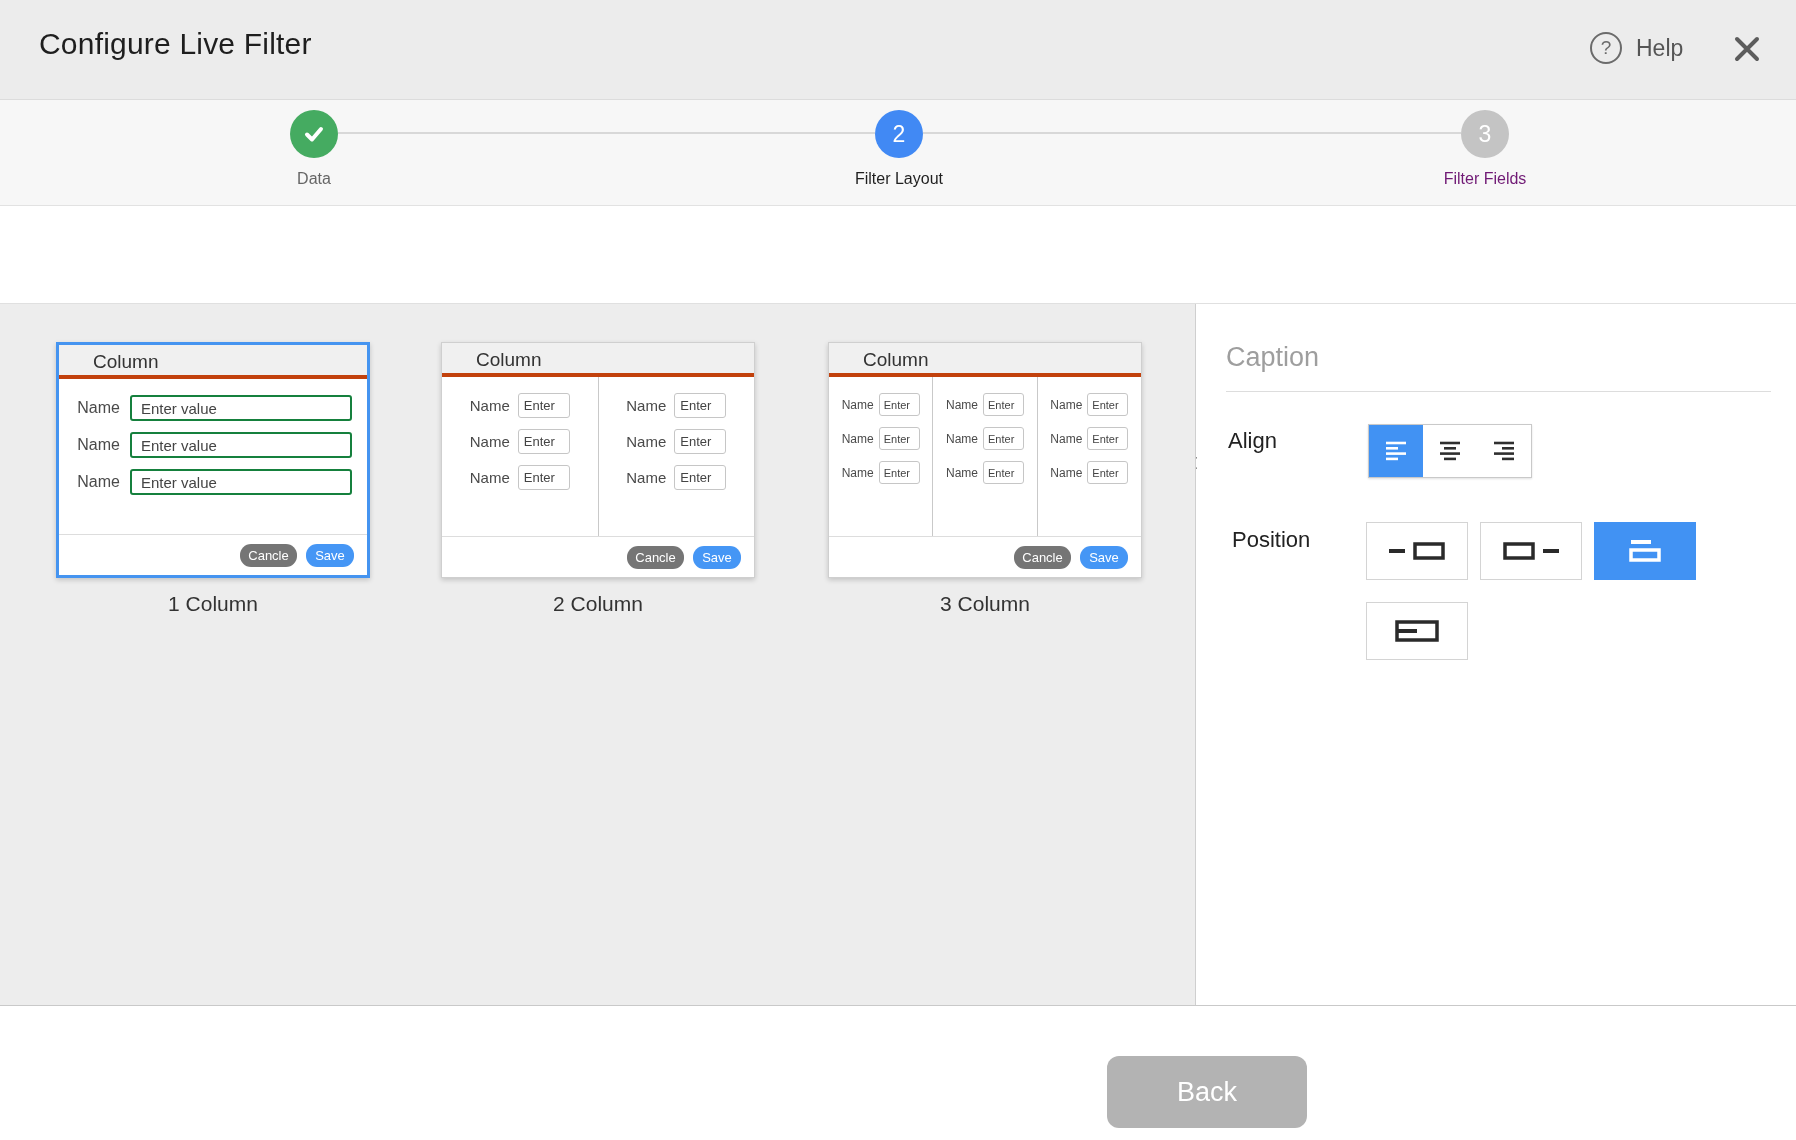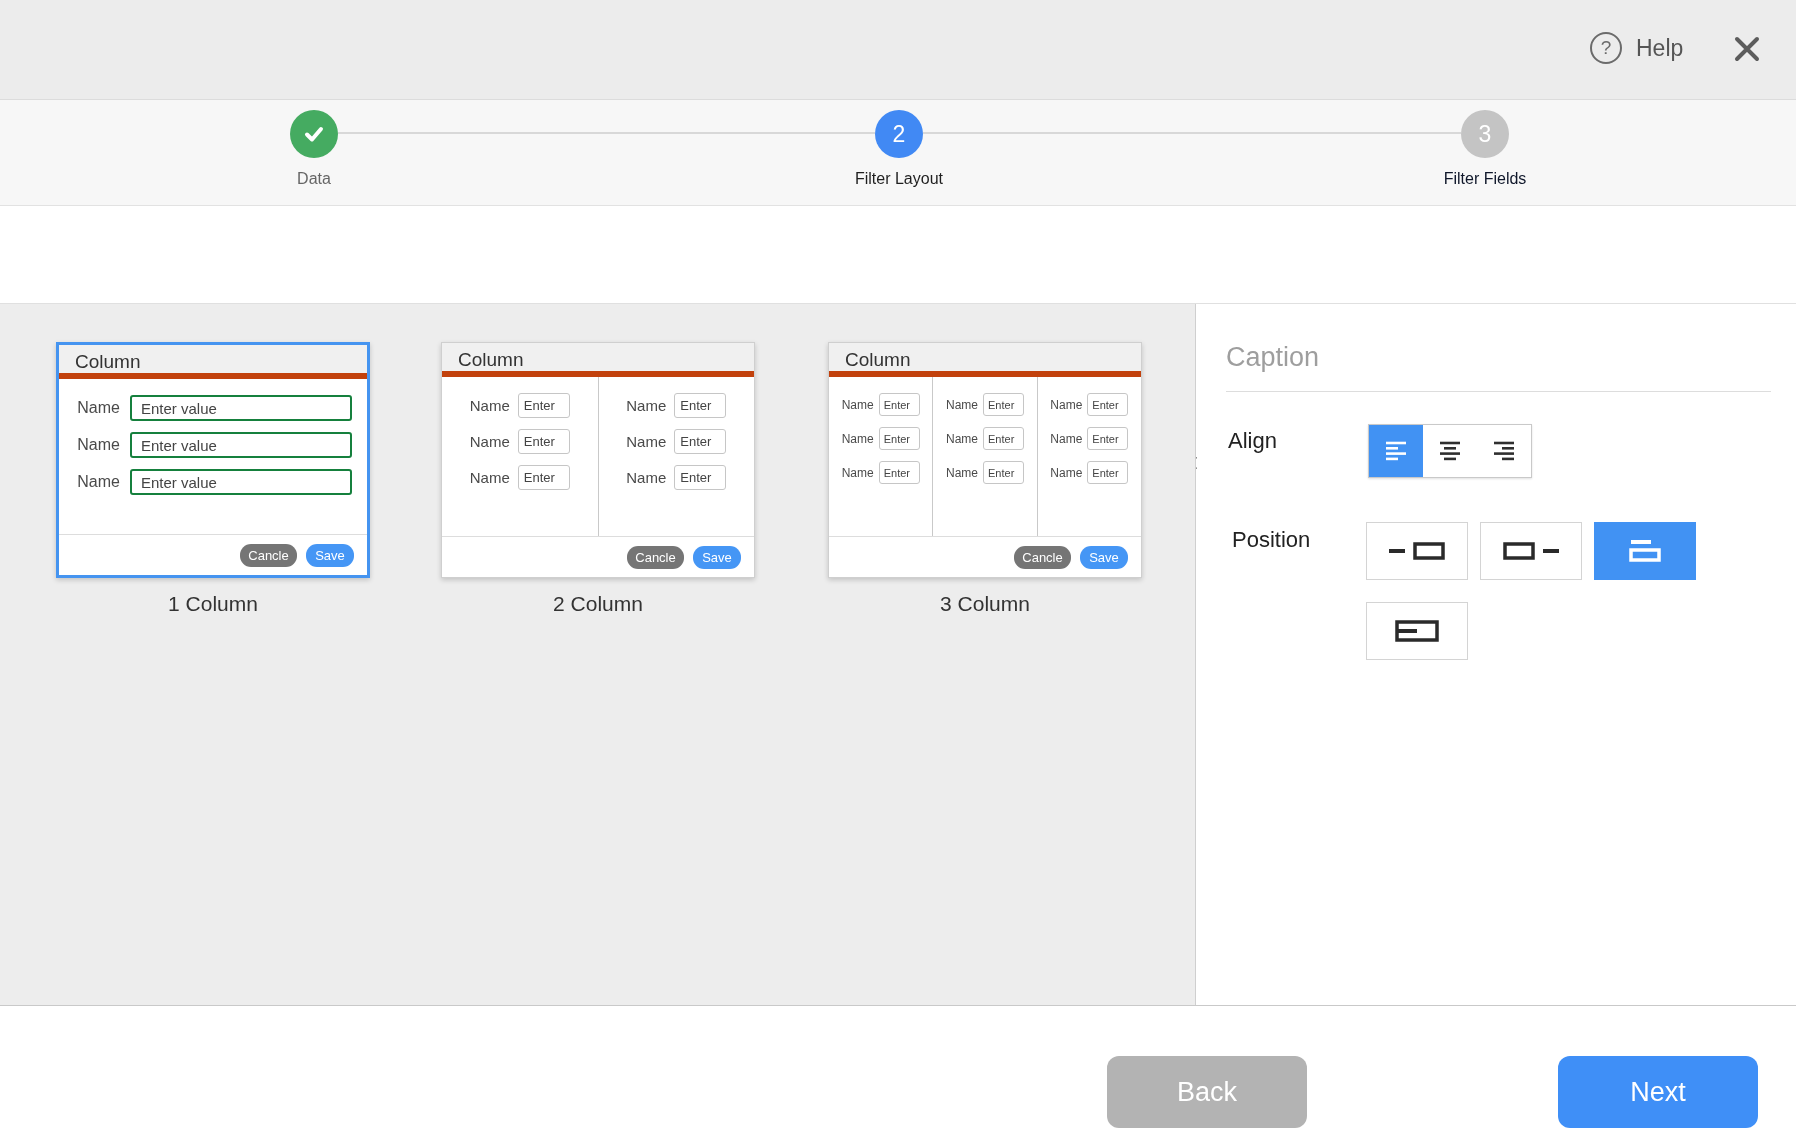"Configure Live Filter" div.dlg-title { html: none -> <div>Configure Live Filter</div> }
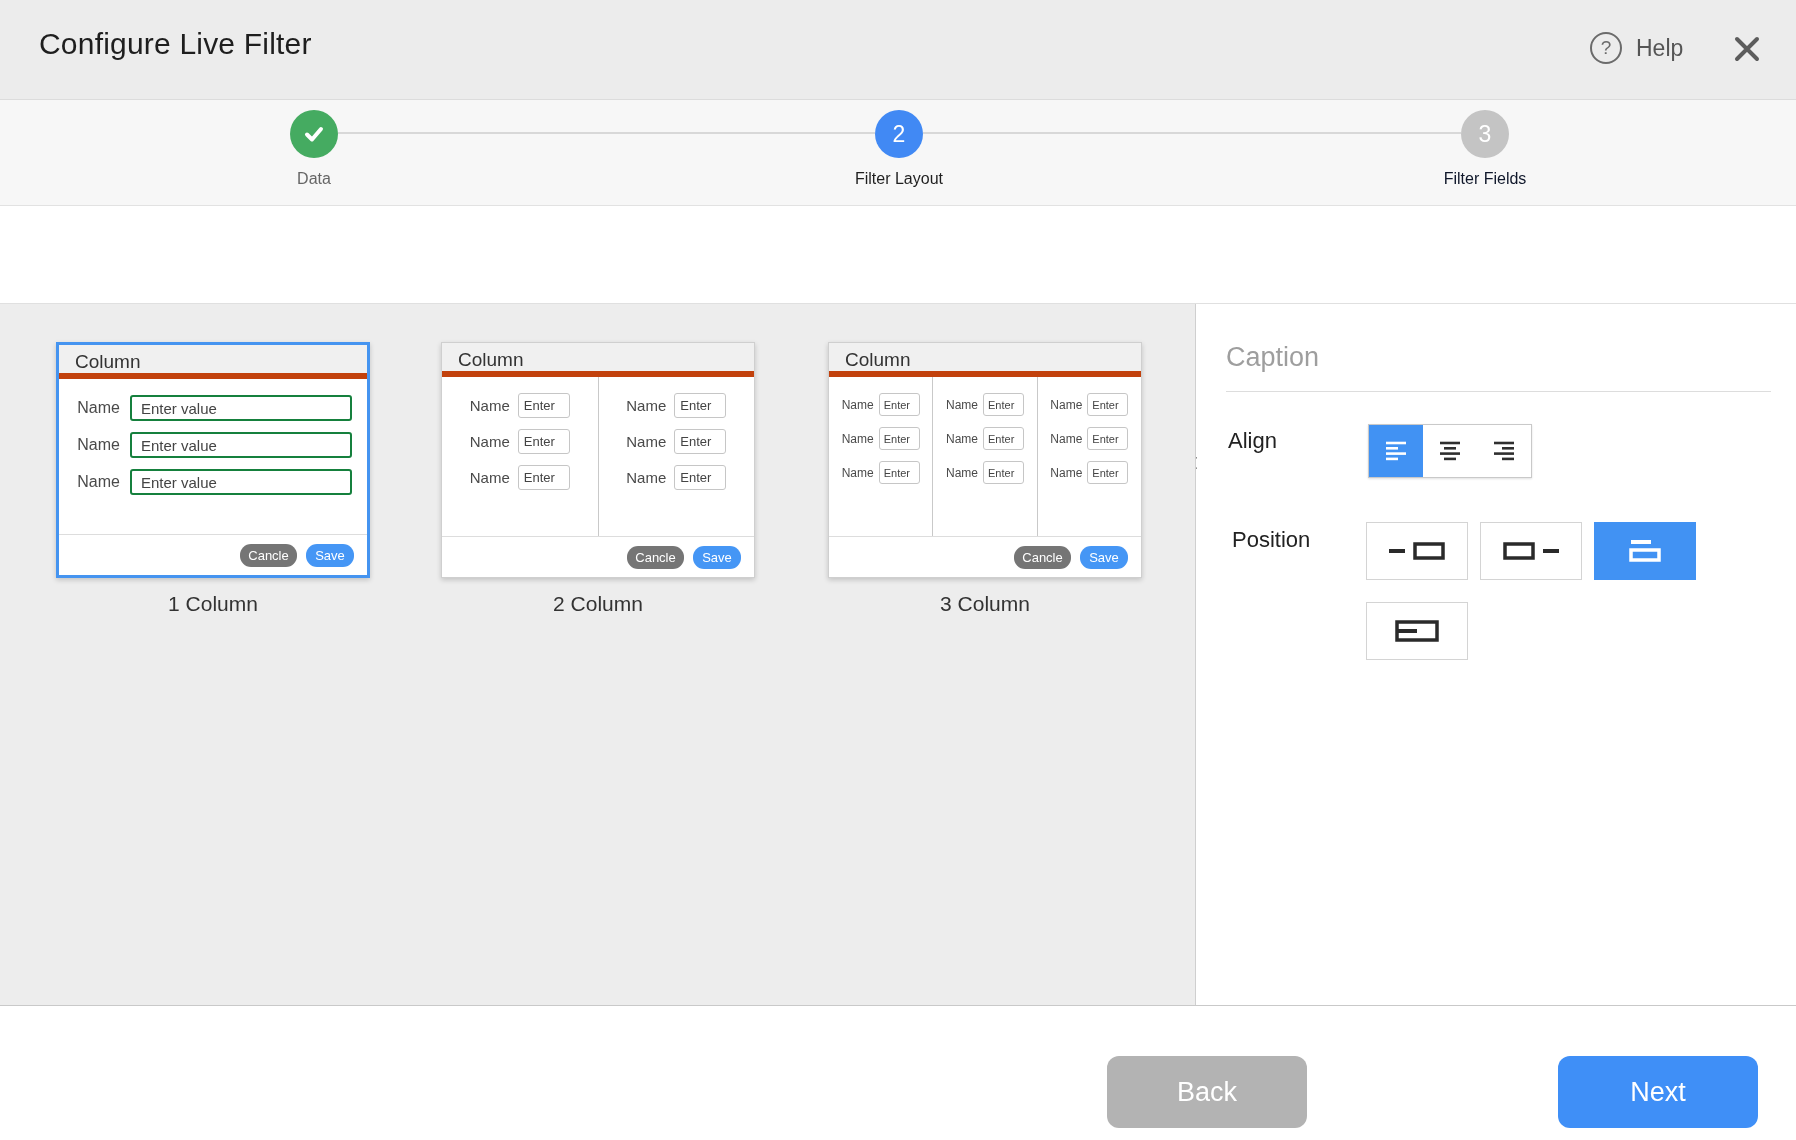"Filter Fields" .step-label.upcoming { color: #0f172a -> #701a75 }
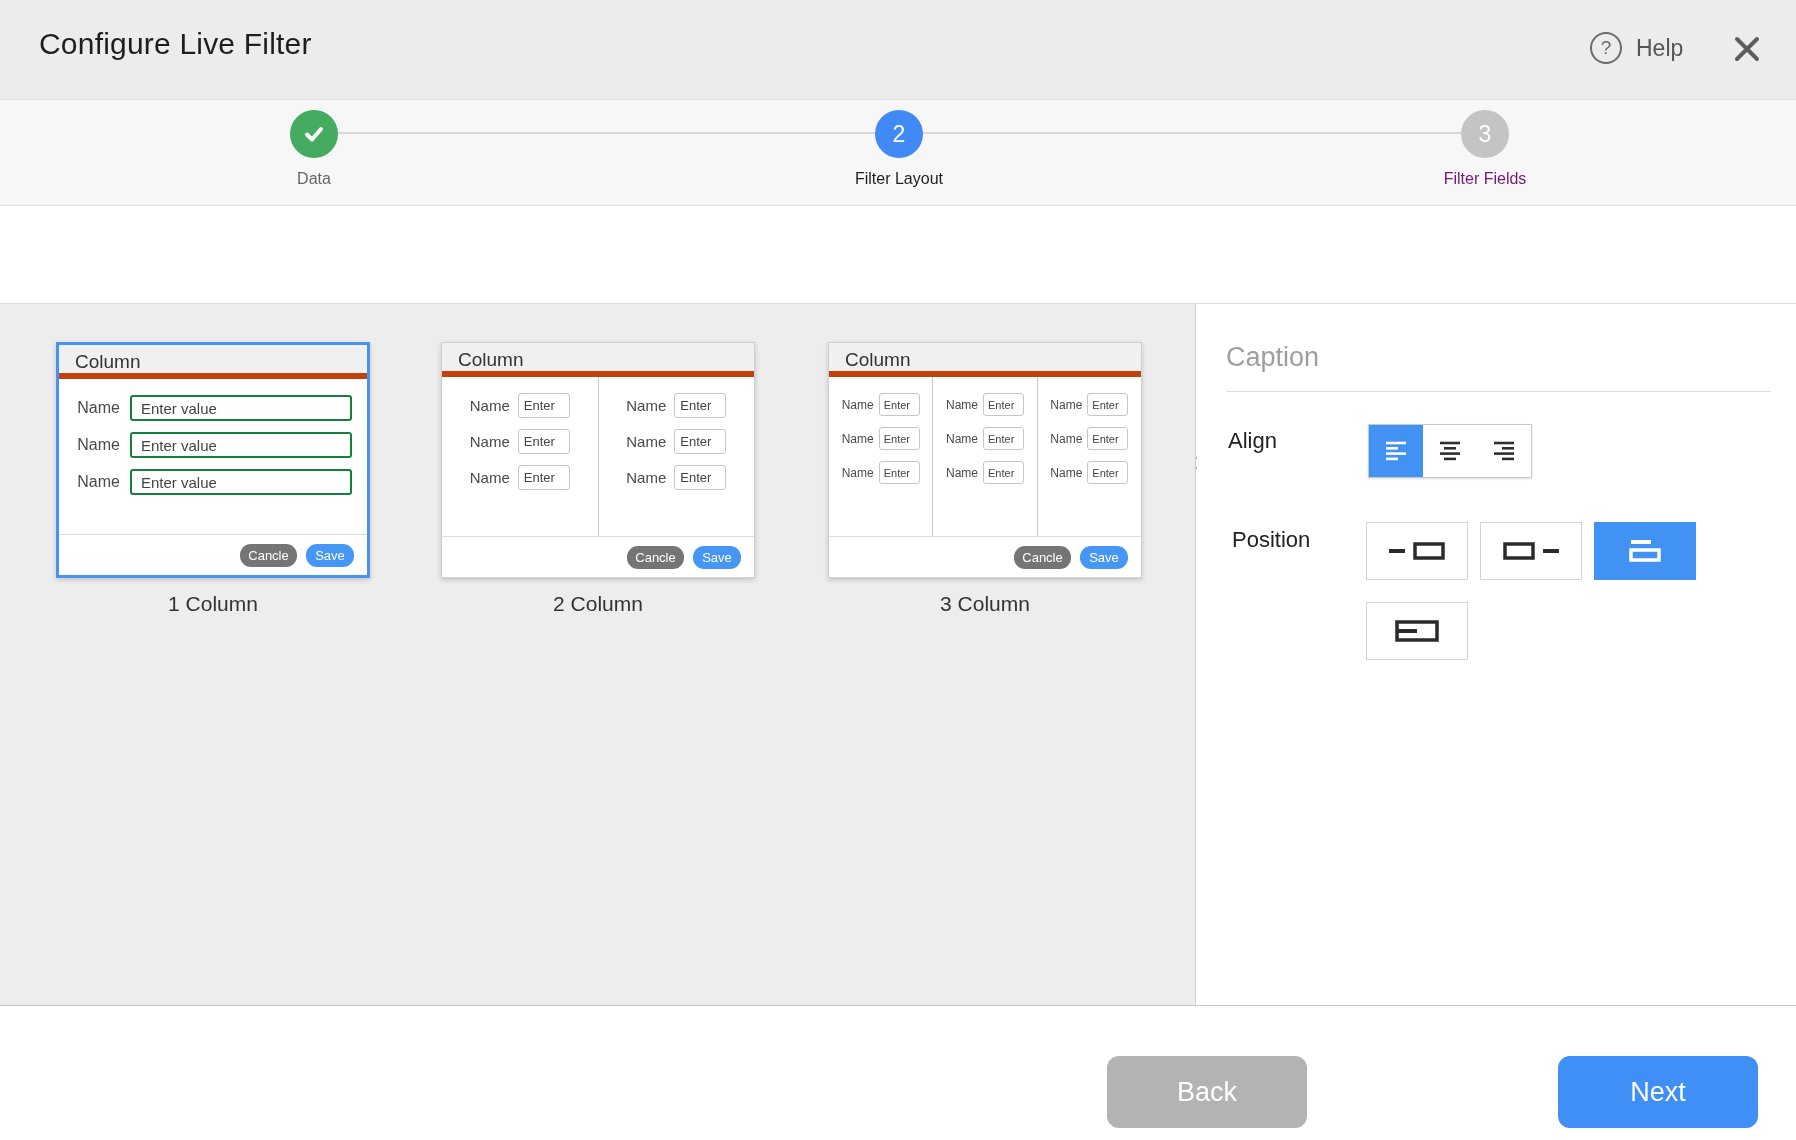"Column" .mhead { border-bottom: 6px solid #c2410c -> 4px solid #c2410c; padding-left: 16px -> 34px }
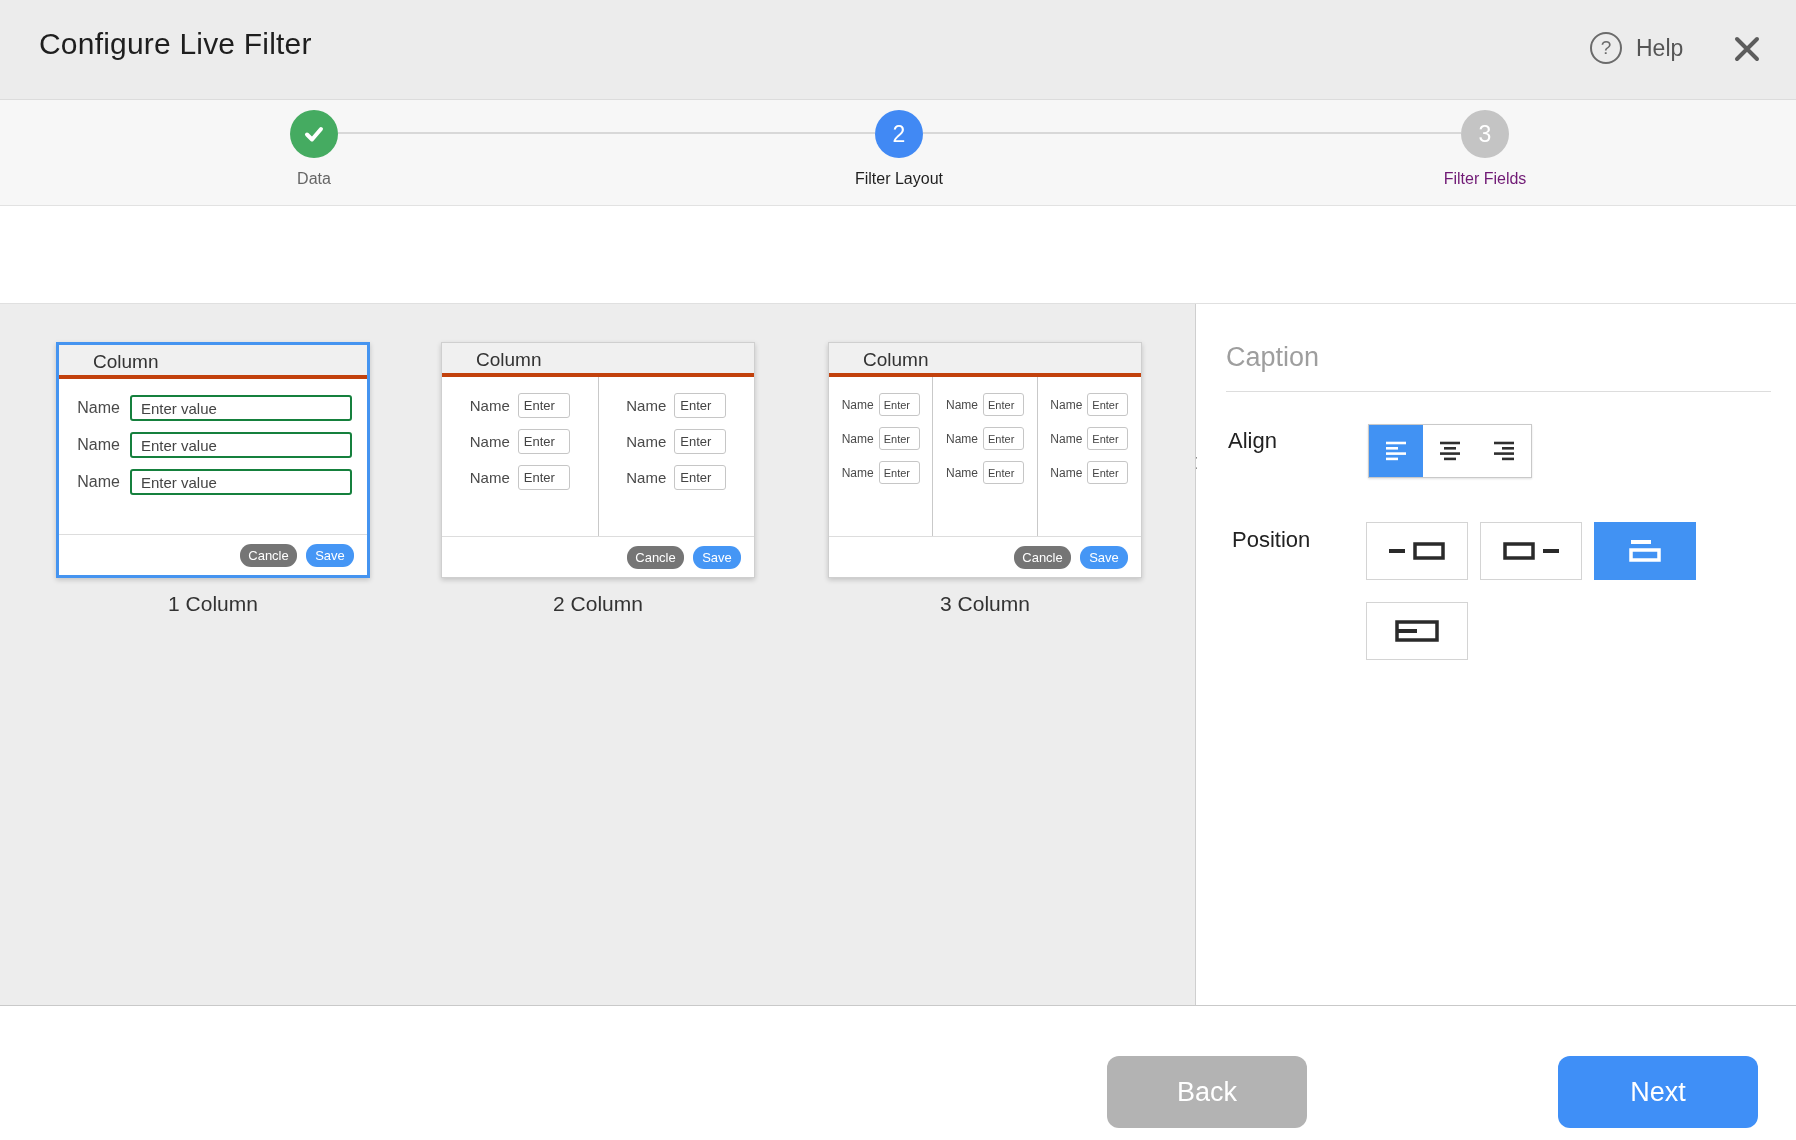"Next" button.footer-btn { html: <button>Next</button> -> none }
